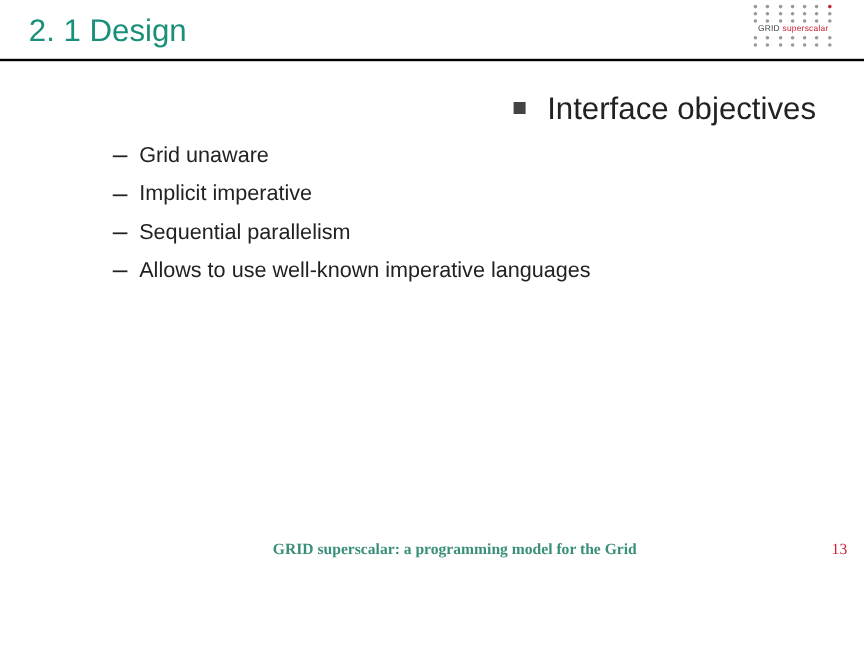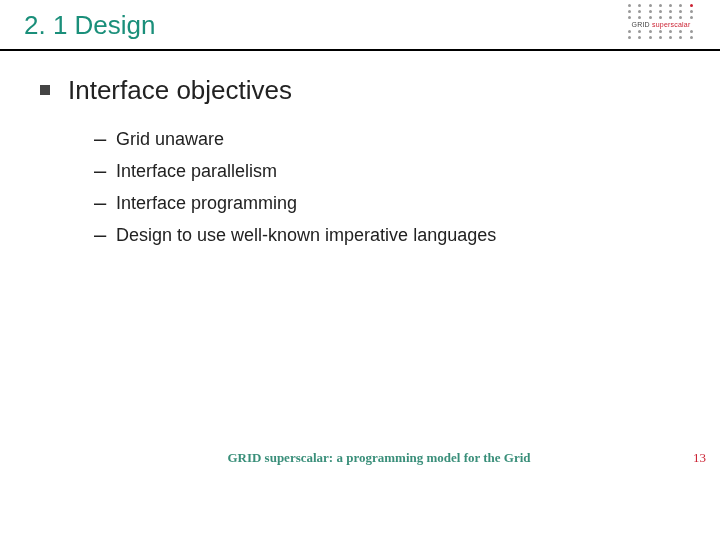"Interface objectives" .bullet1 { justify-content: none -> flex-end; margin-bottom: 18px -> 8px }
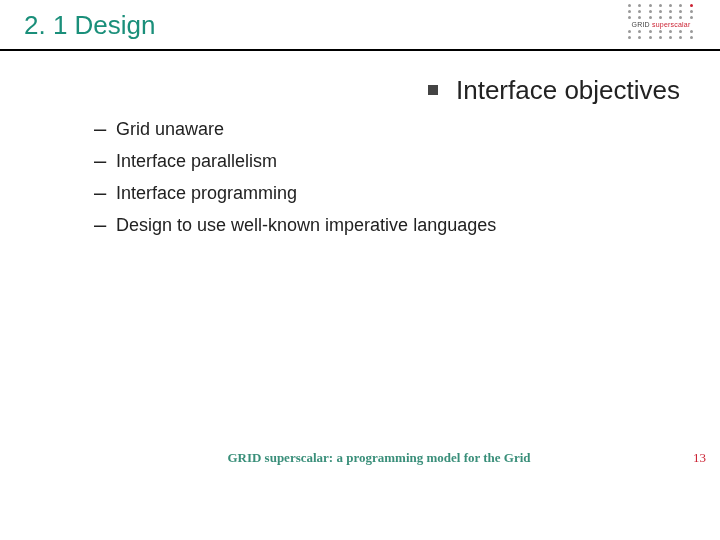"Interface parallelism" div.txt { text: Interface parallelism -> Implicit imperative }
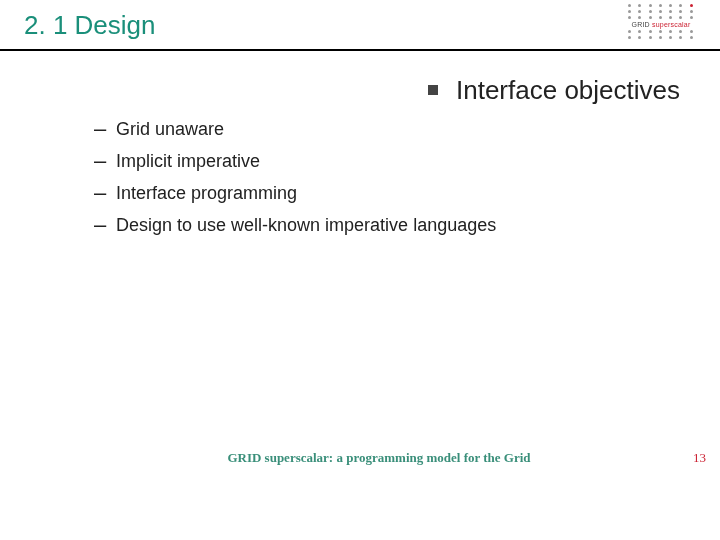"Interface programming" div.txt { text: Interface programming -> Sequential parallelism }
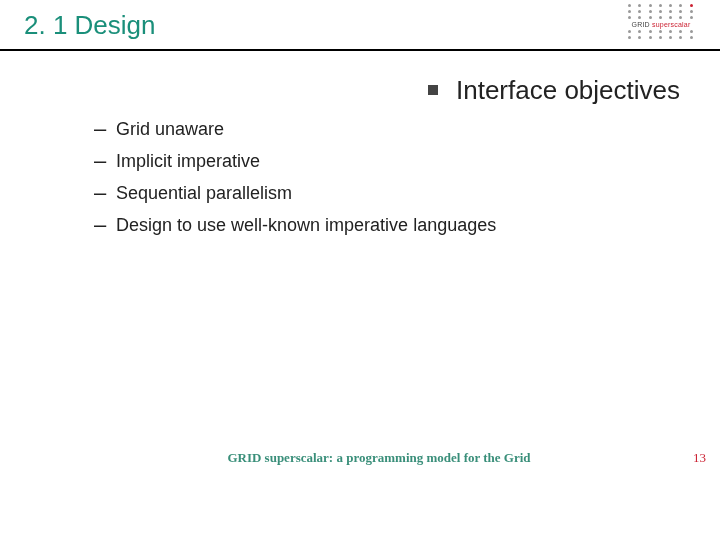"Design to use well-known imperative" div.txt { text: Design -> Allows }
